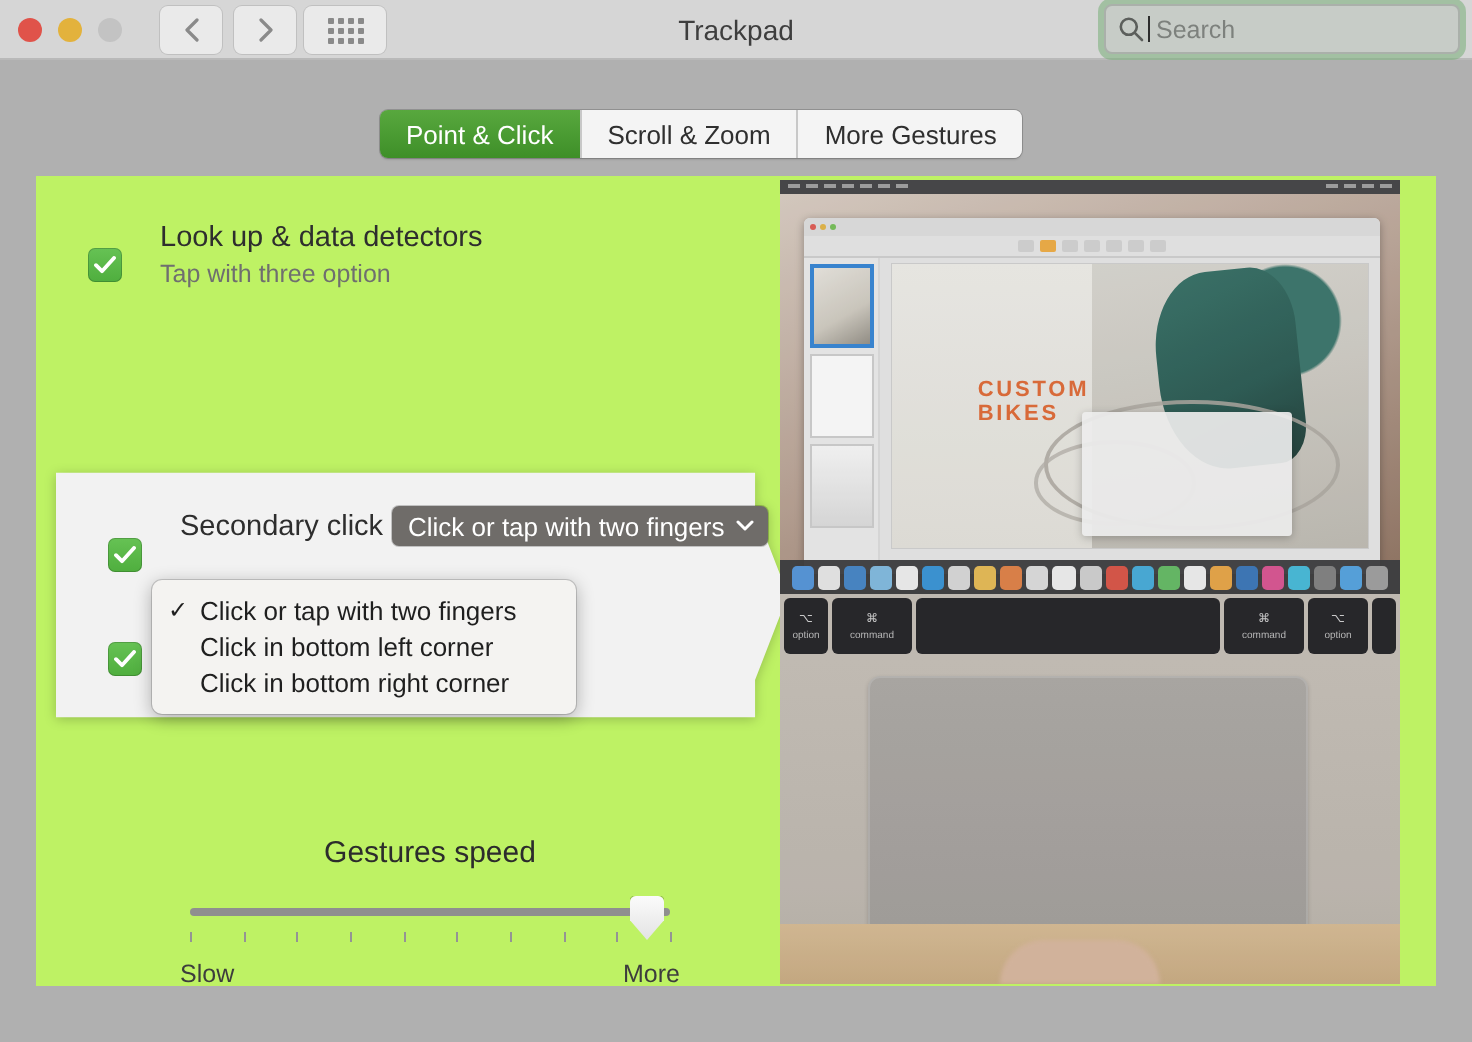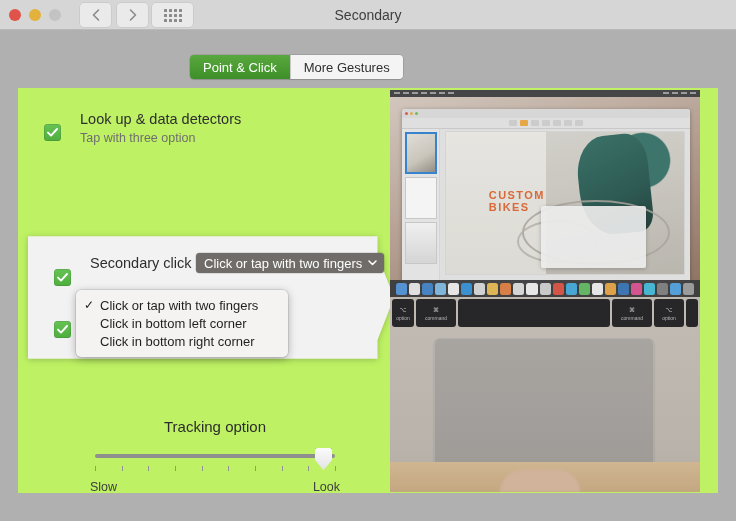"Secondary" div.win-title { text: Secondary -> Trackpad }
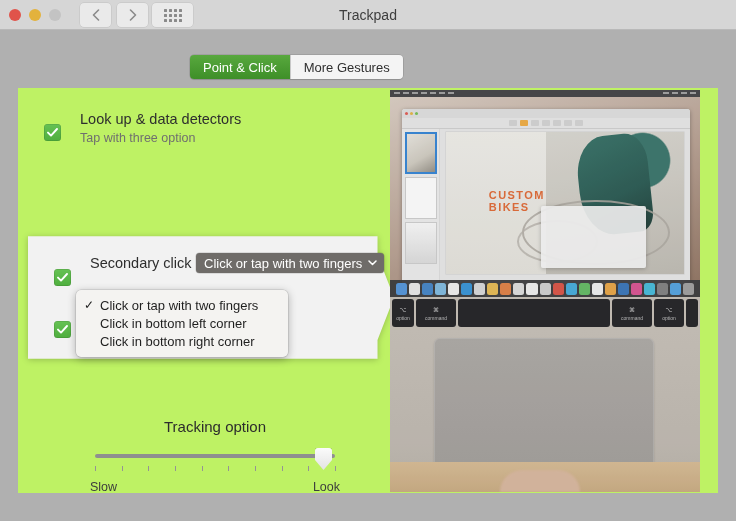"Search" div.searchwrap { html: none -> <div> <svg> <circle></circle> <line></line> </svg> <span></span> <span>Search</span> </div> }
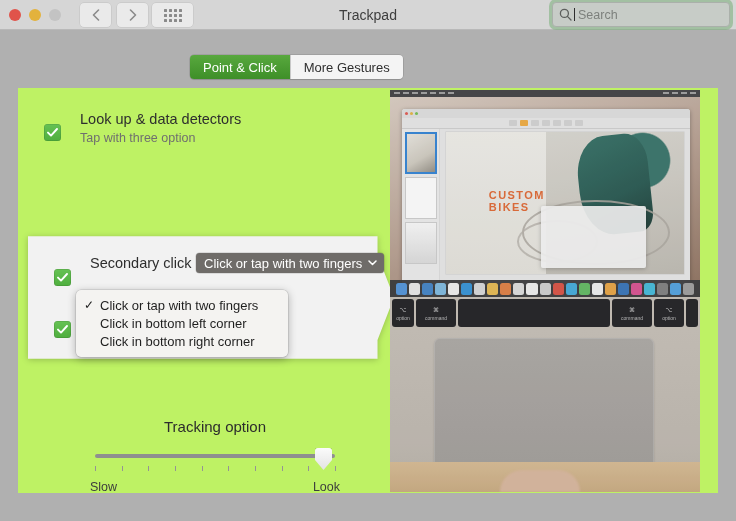"Scroll & Zoom" div.tab { html: none -> <div>Scroll &amp; Zoom</div> }
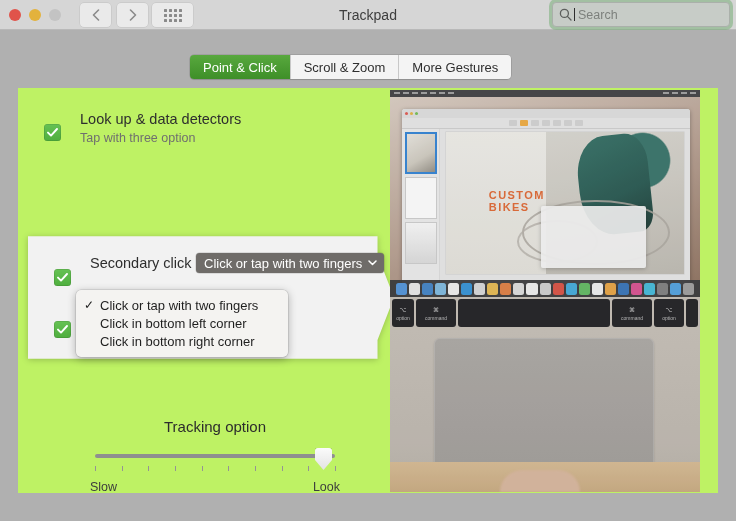"Tracking option" div.tracking-title { text: Tracking option -> Gestures speed }
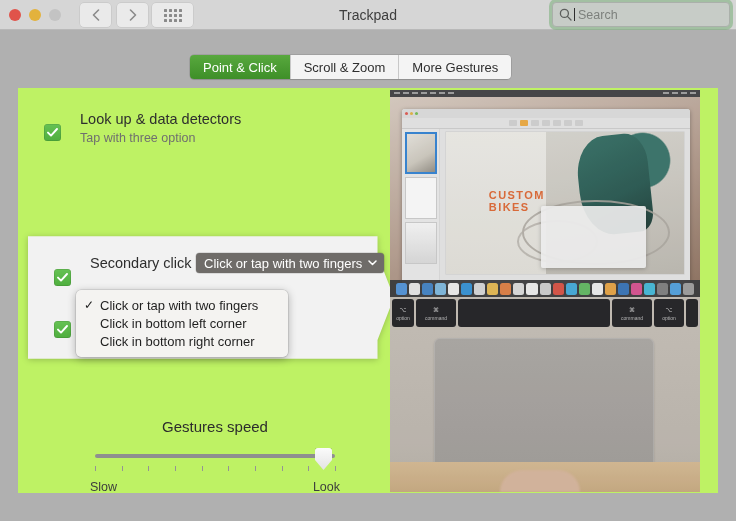"Look" span { text: Look -> More }
